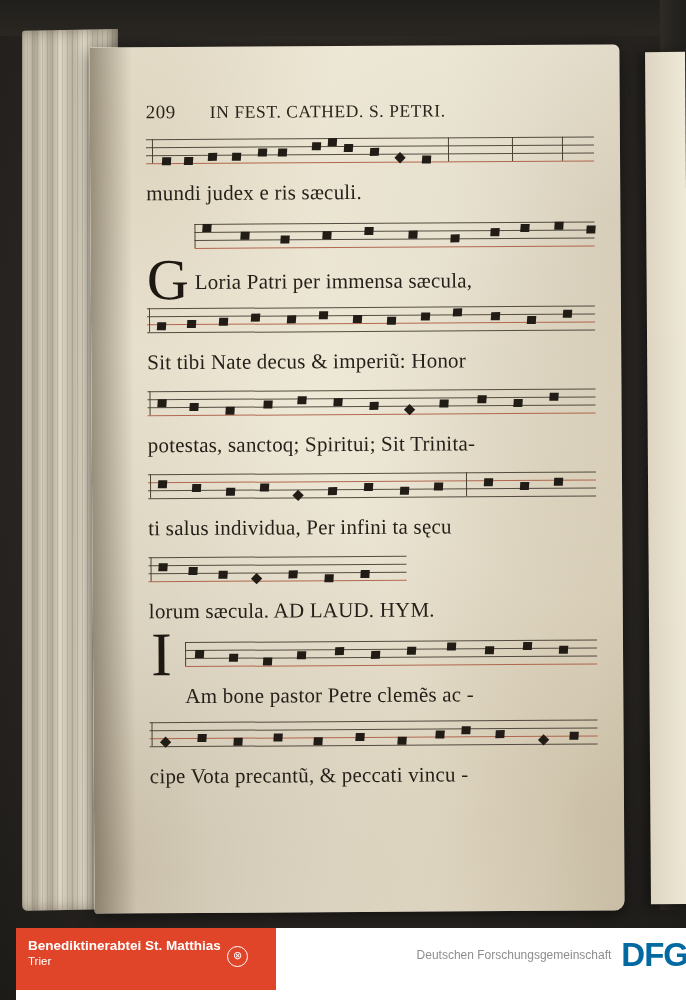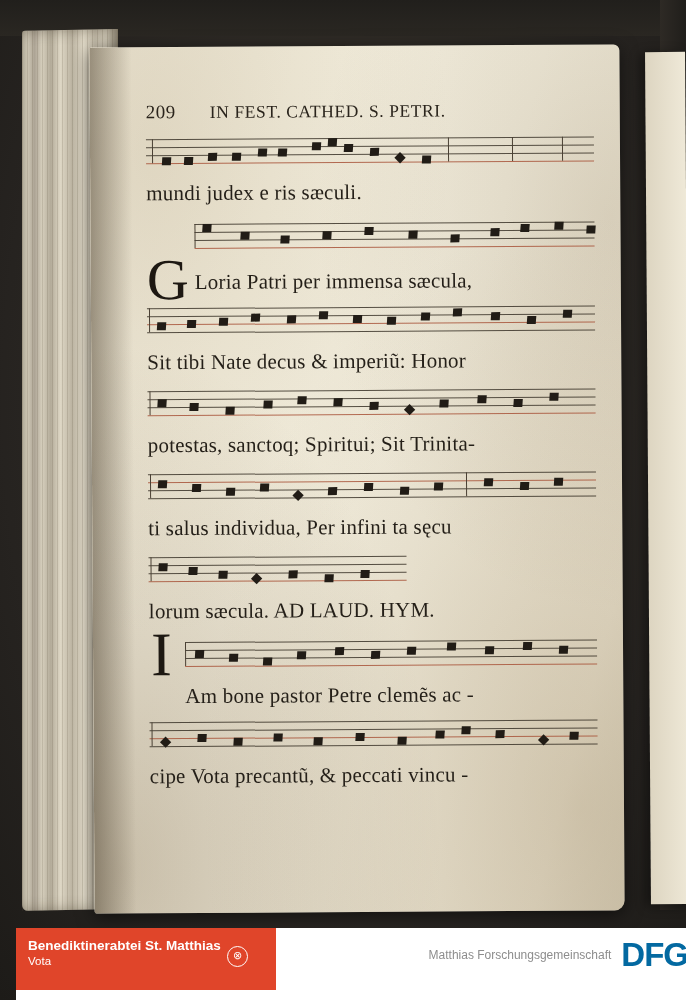"Vota" div.l2 { text: Vota -> Trier }
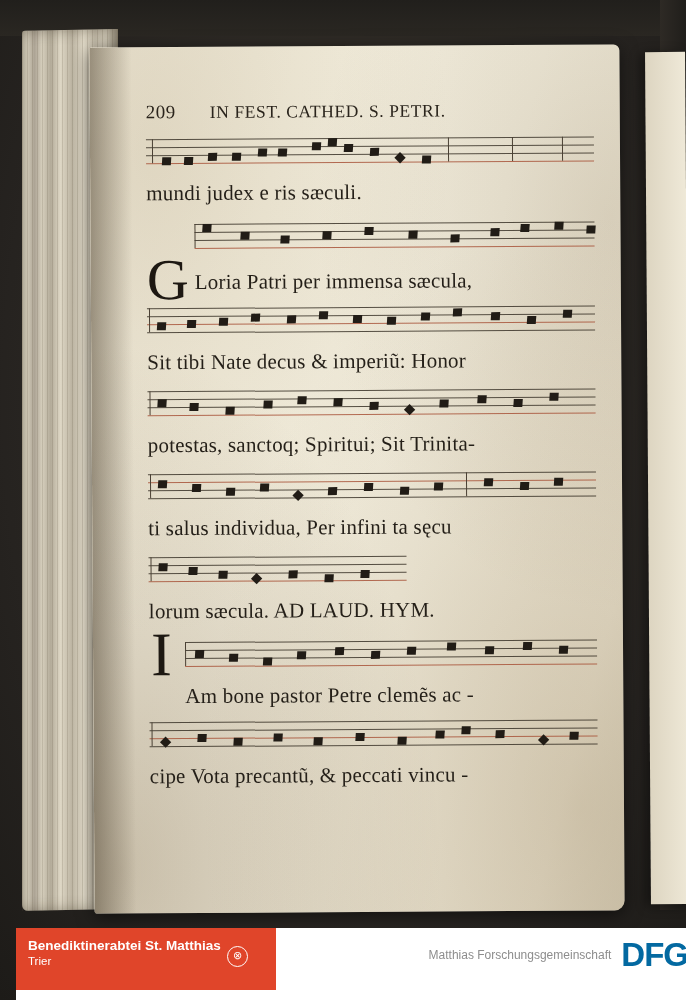"Matthias Forschungsgemeinschaft" div { text: Matthias -> Deutschen }
